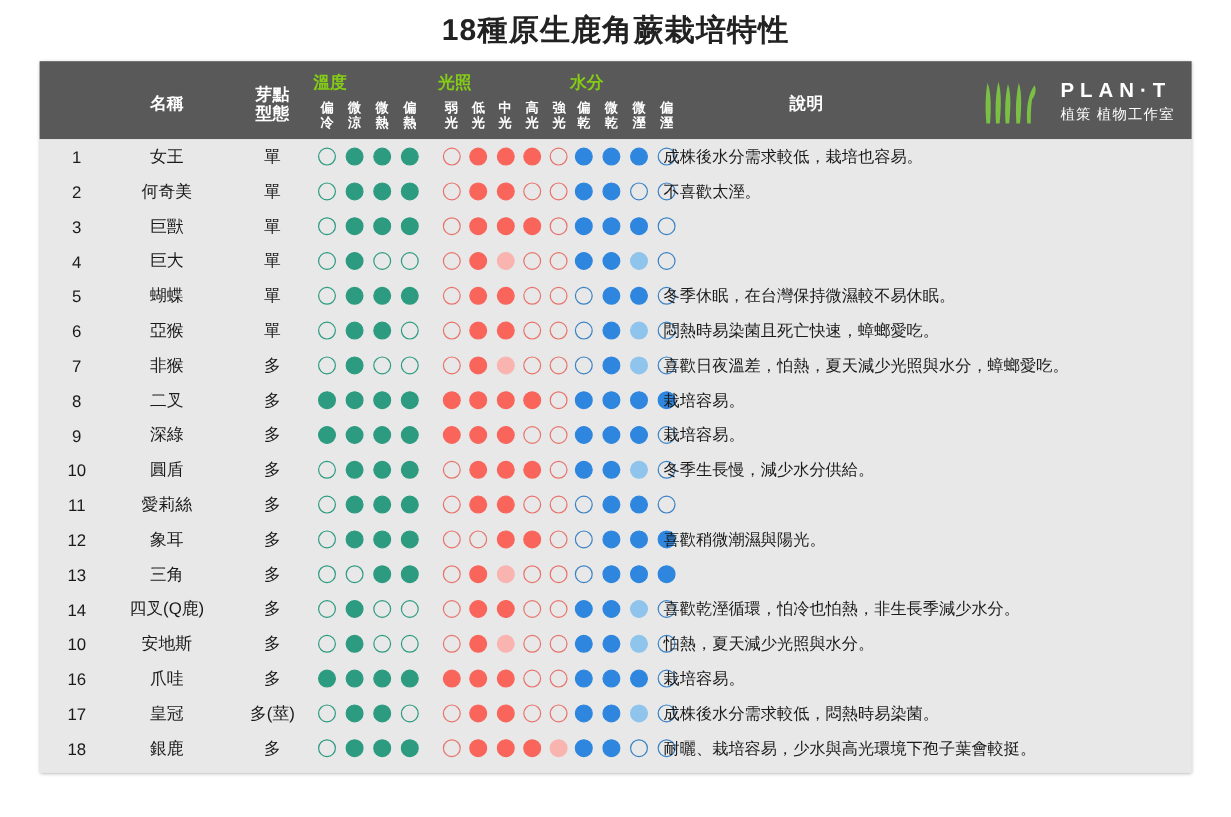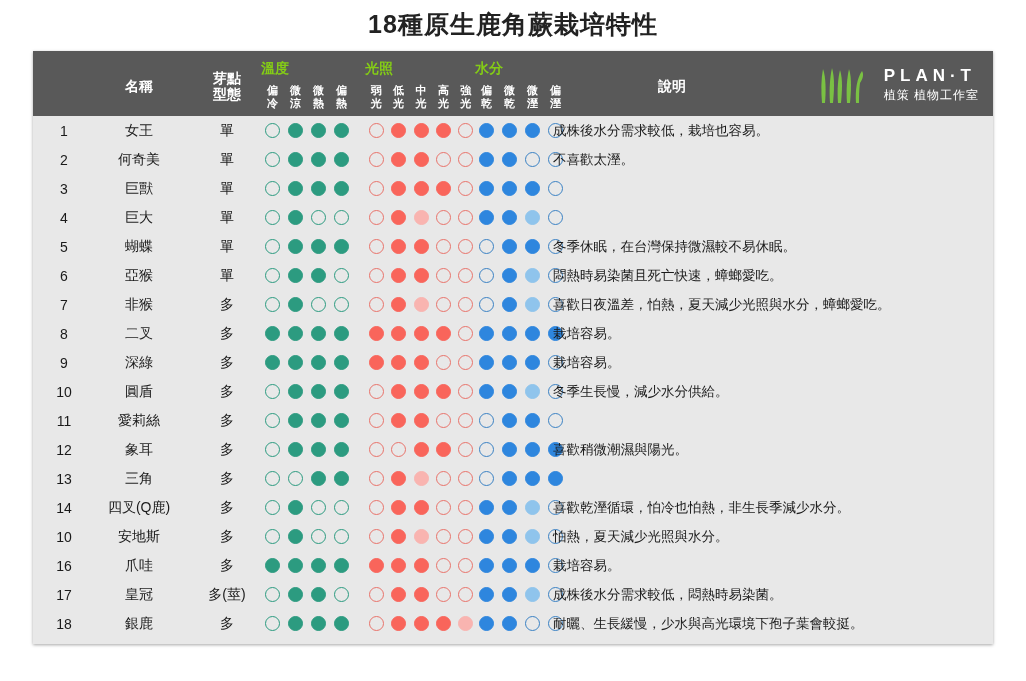"耐曬、生長緩慢，少水與高光環境下孢子葉會較挺。" div.cell { text: 生長緩慢 -> 栽培容易 }
